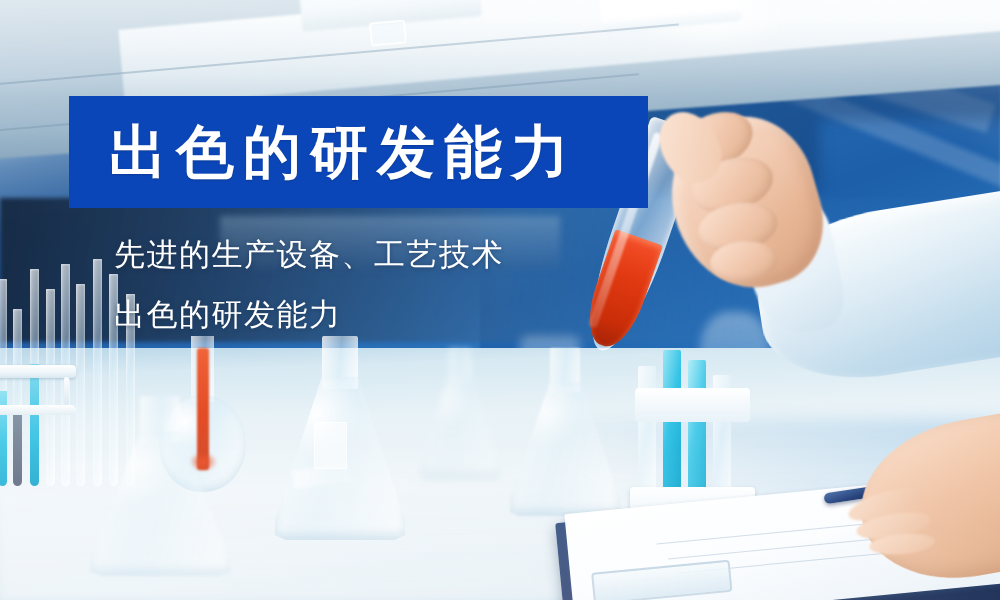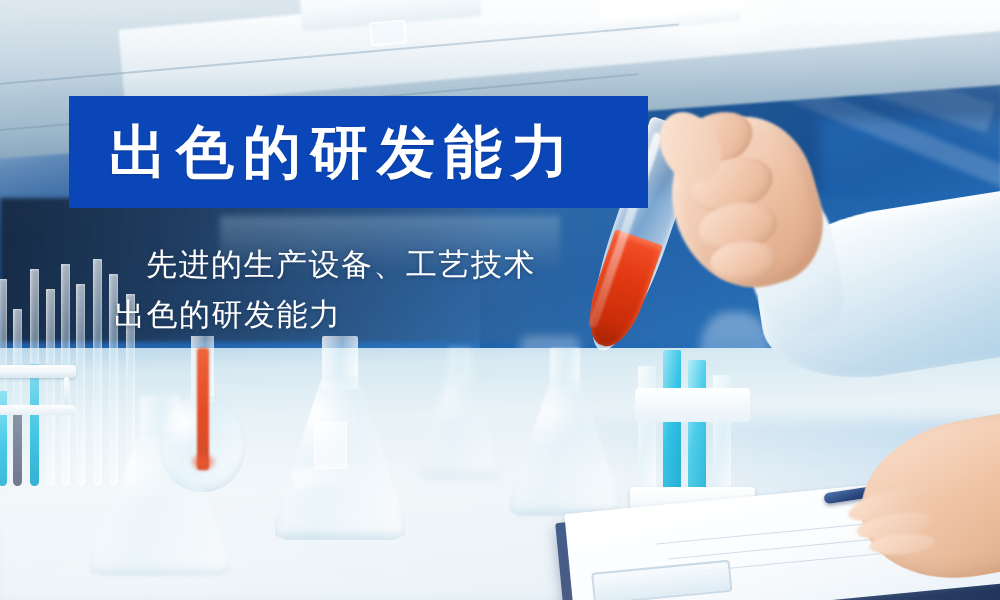"先进的生产设备、工艺技术" .sub.l1 { margin-left: 32px -> none; top: 249px -> 239px }
